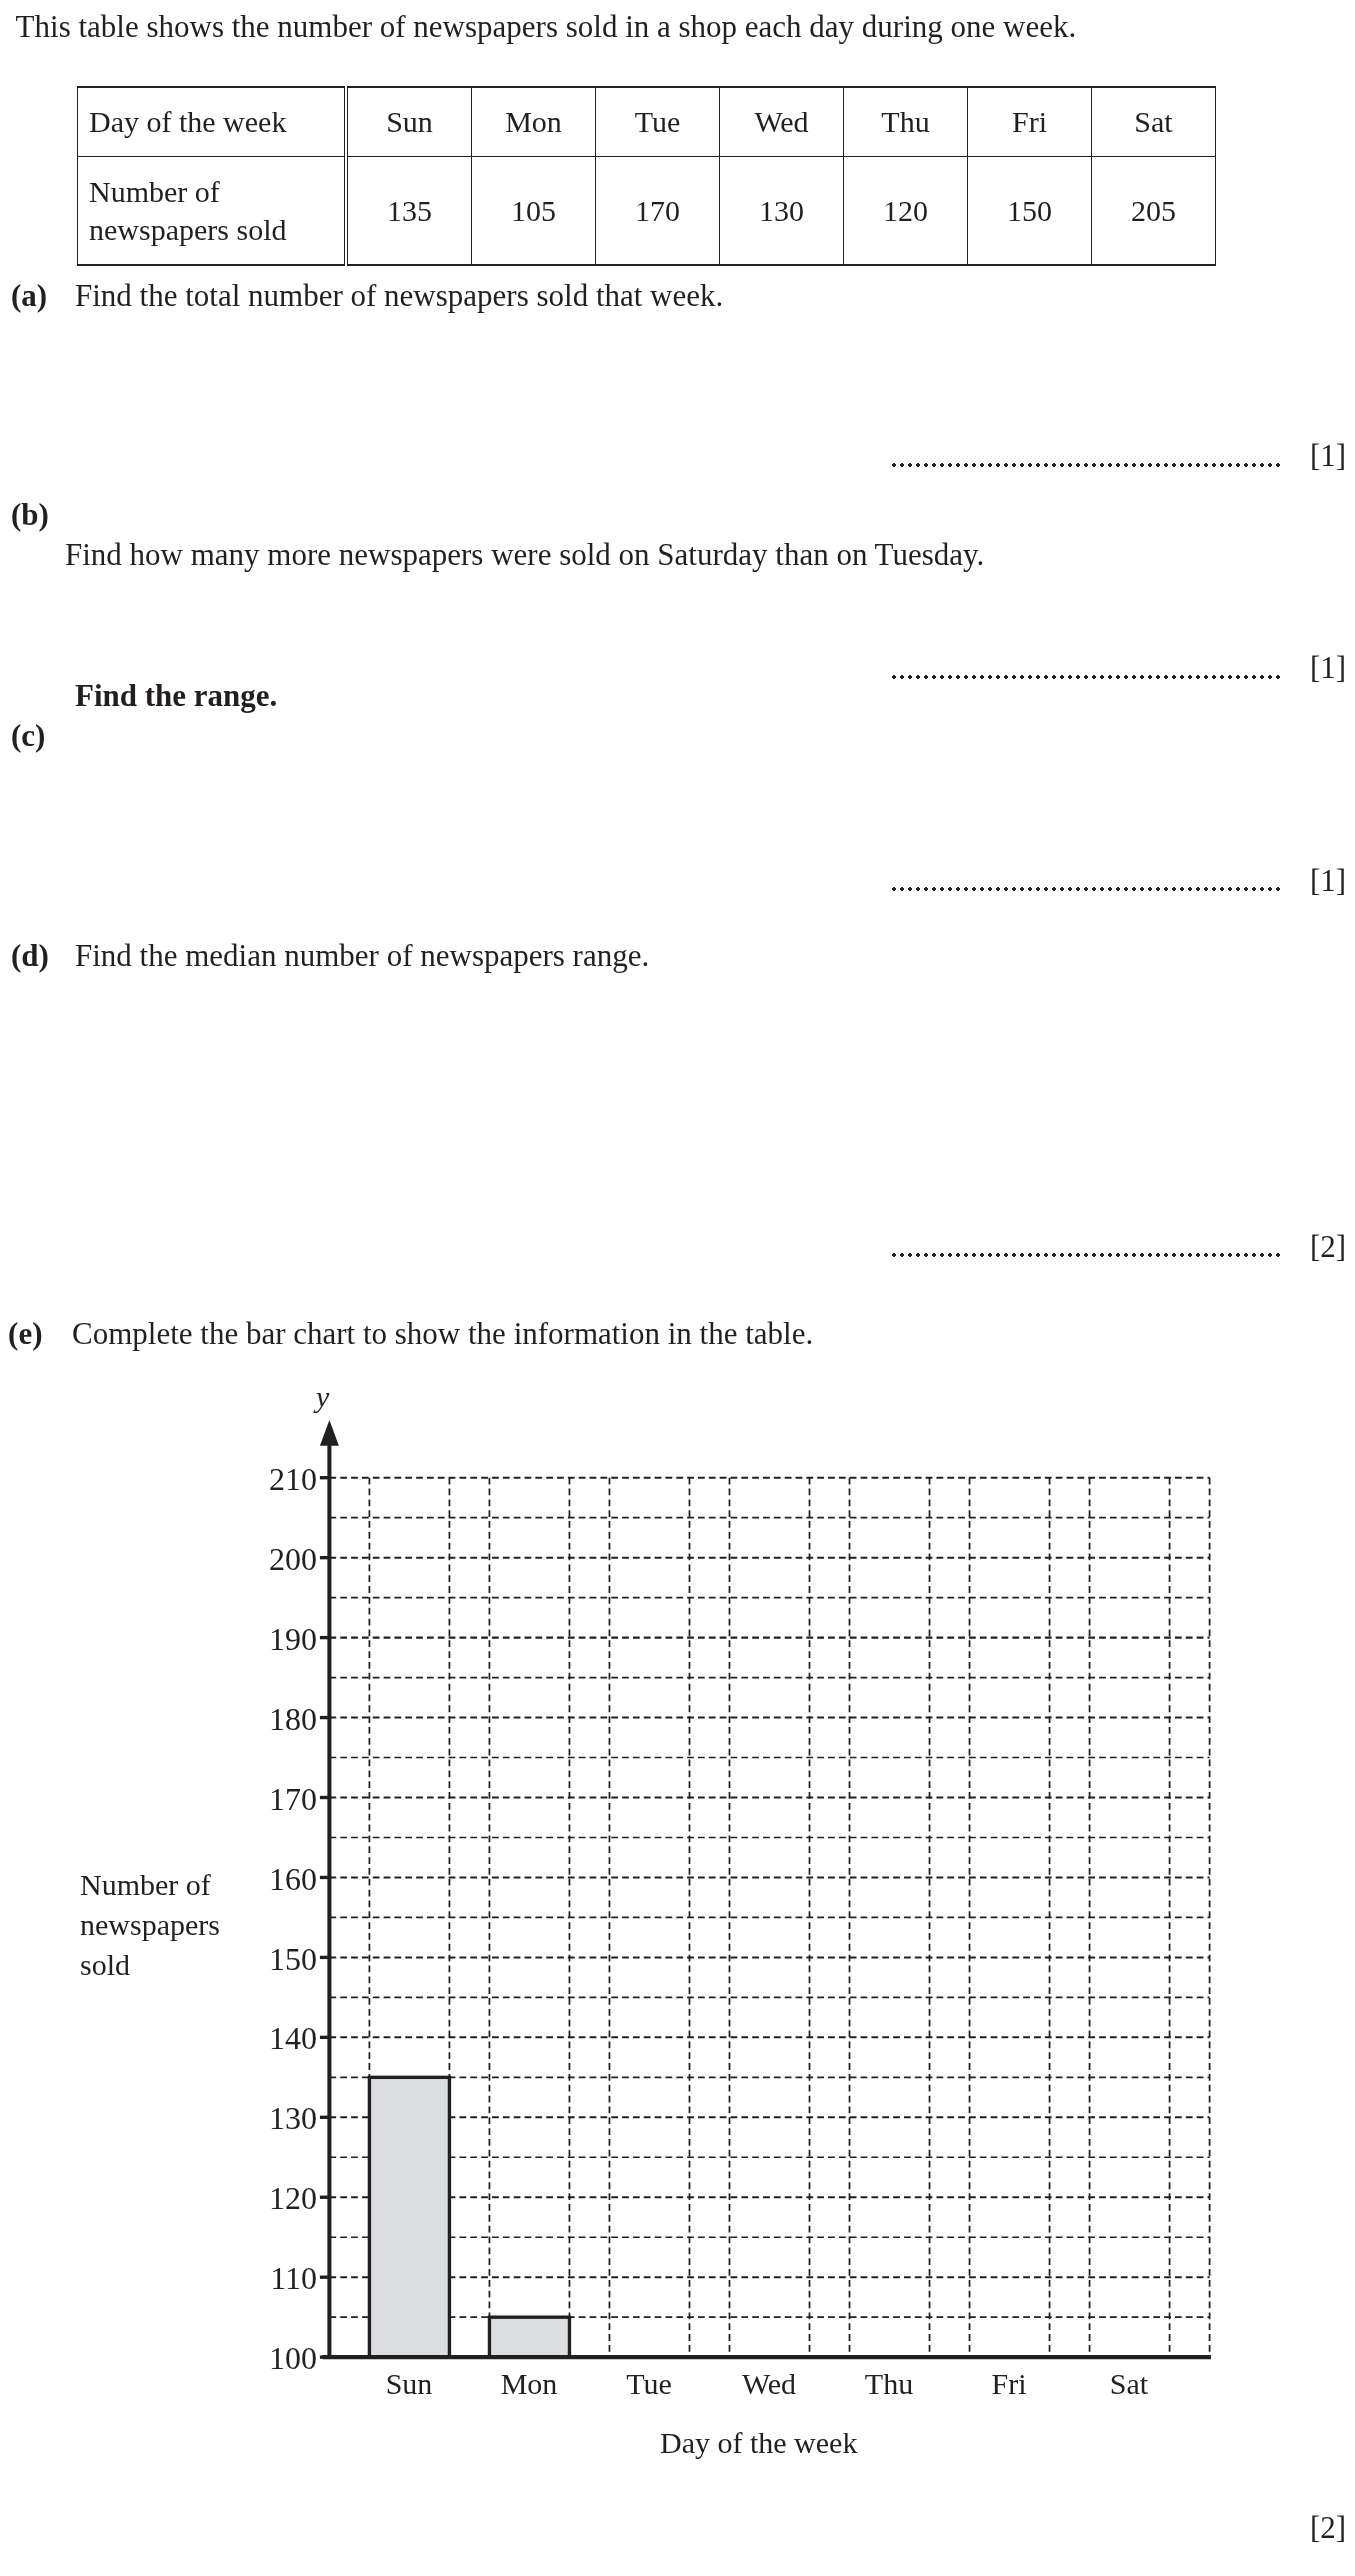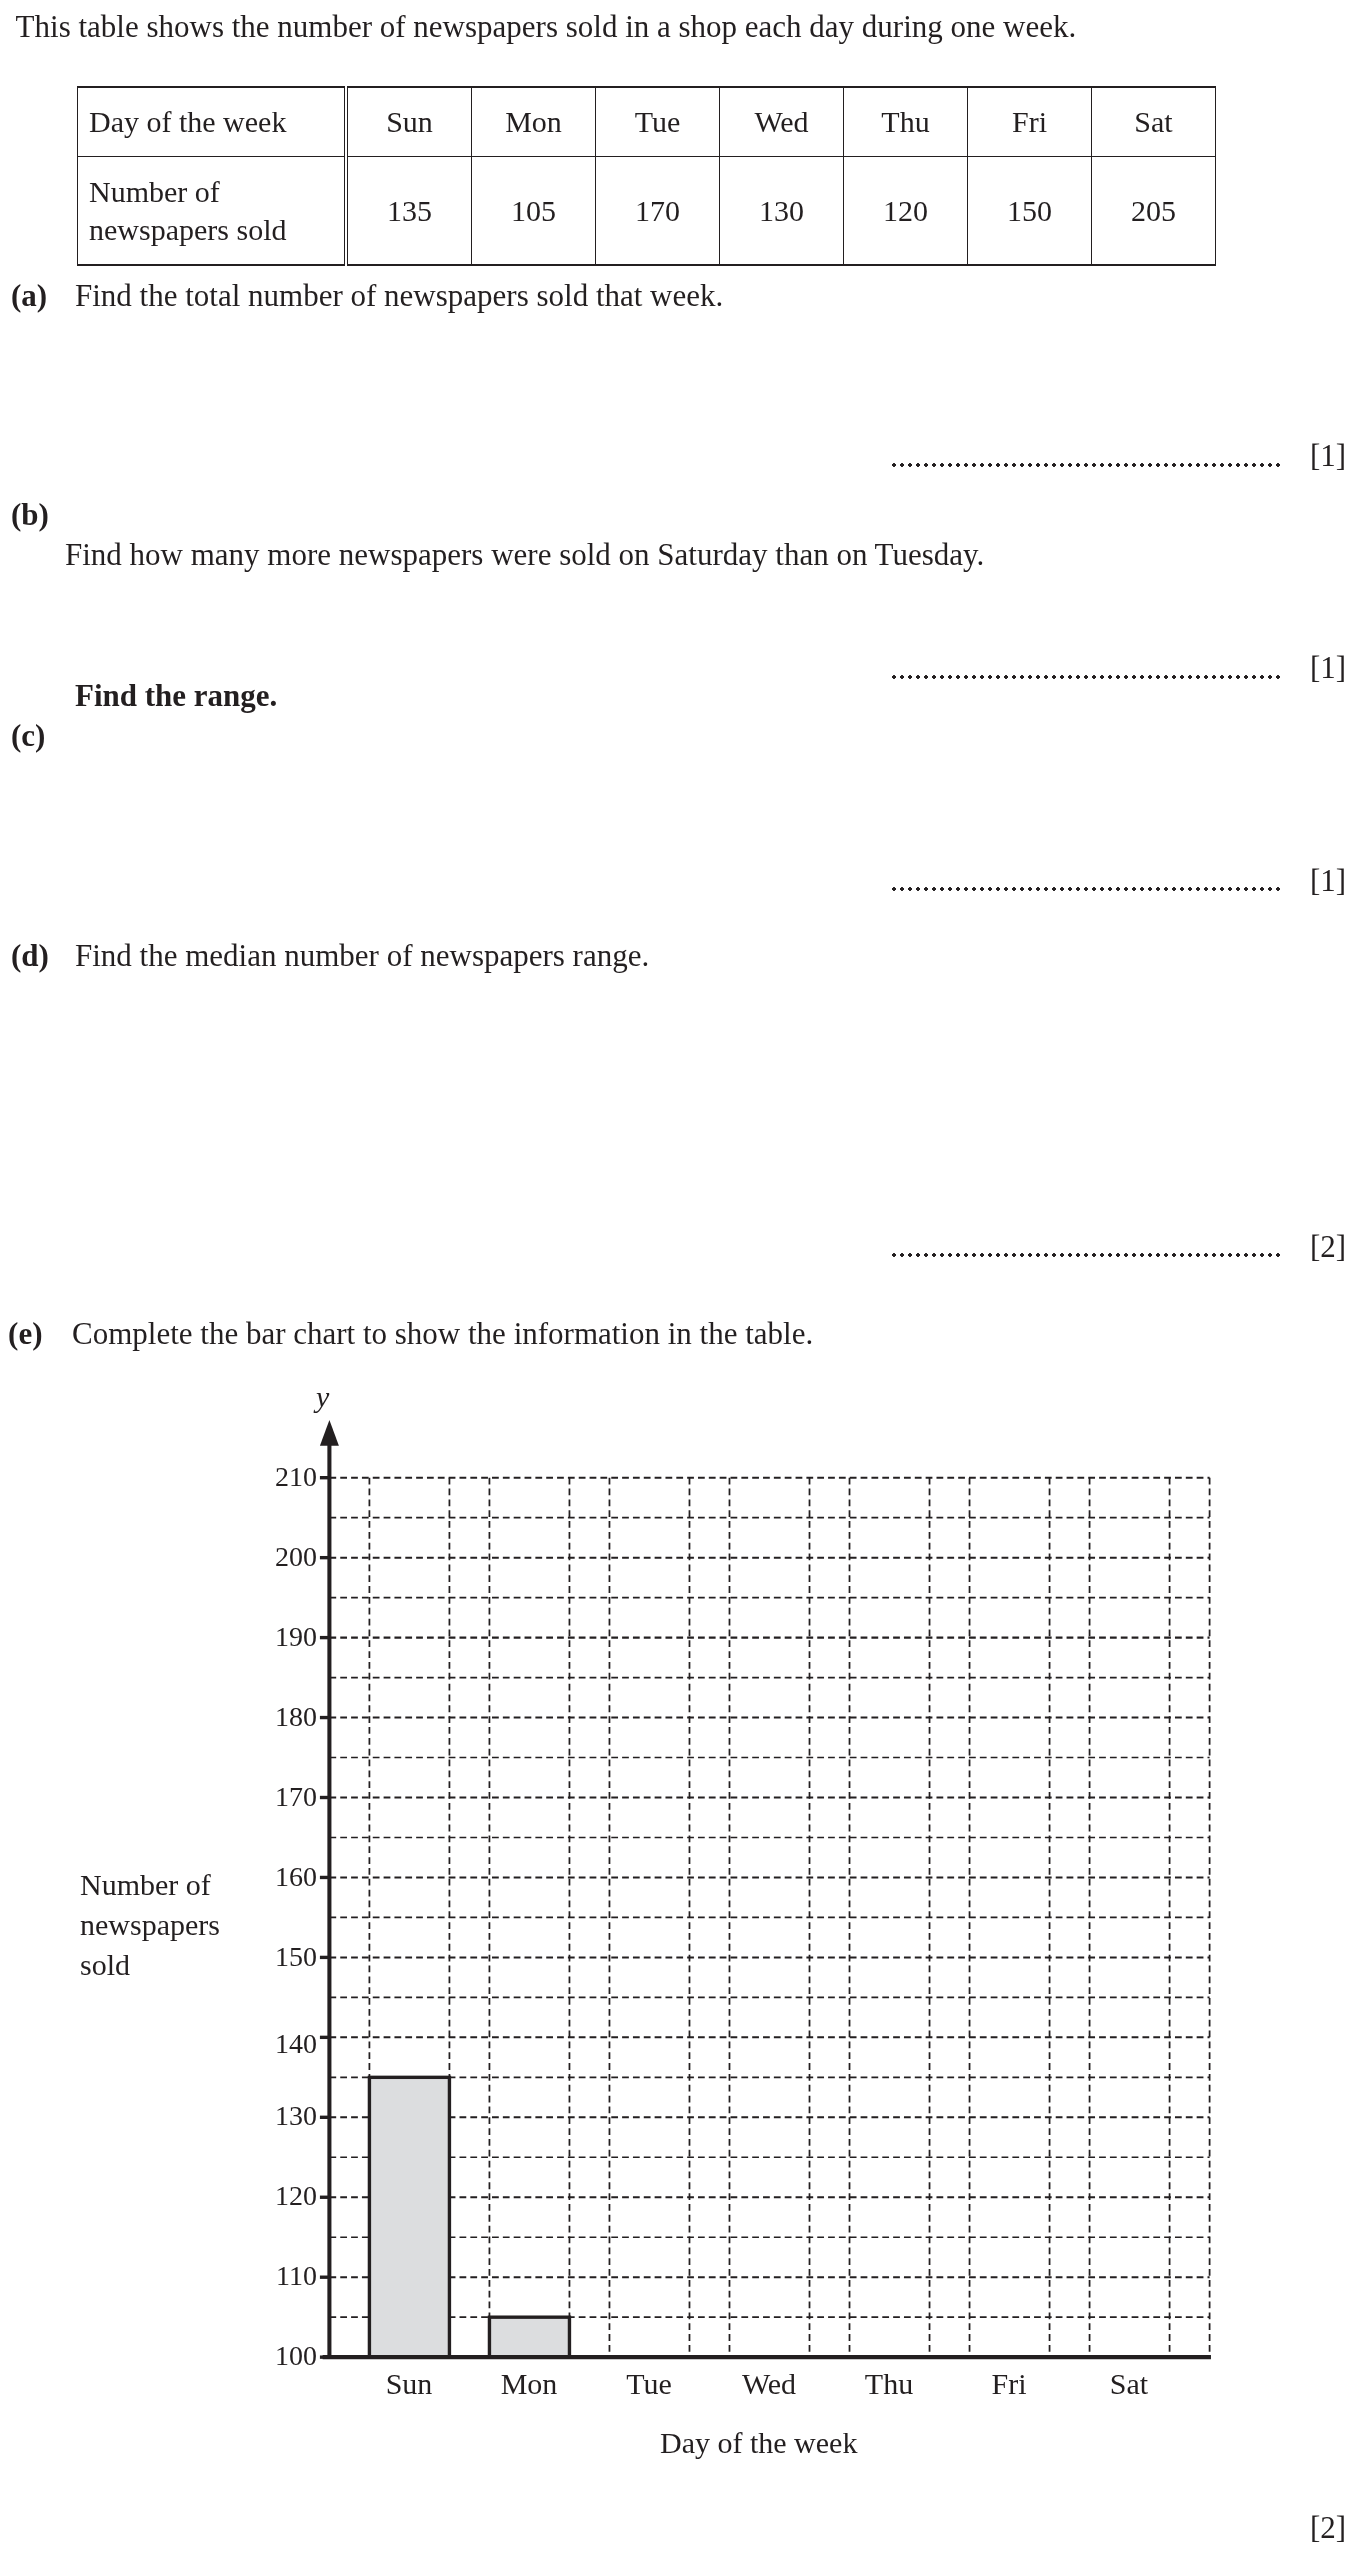"210" .ytick-label { font-size: 28px -> 32px }
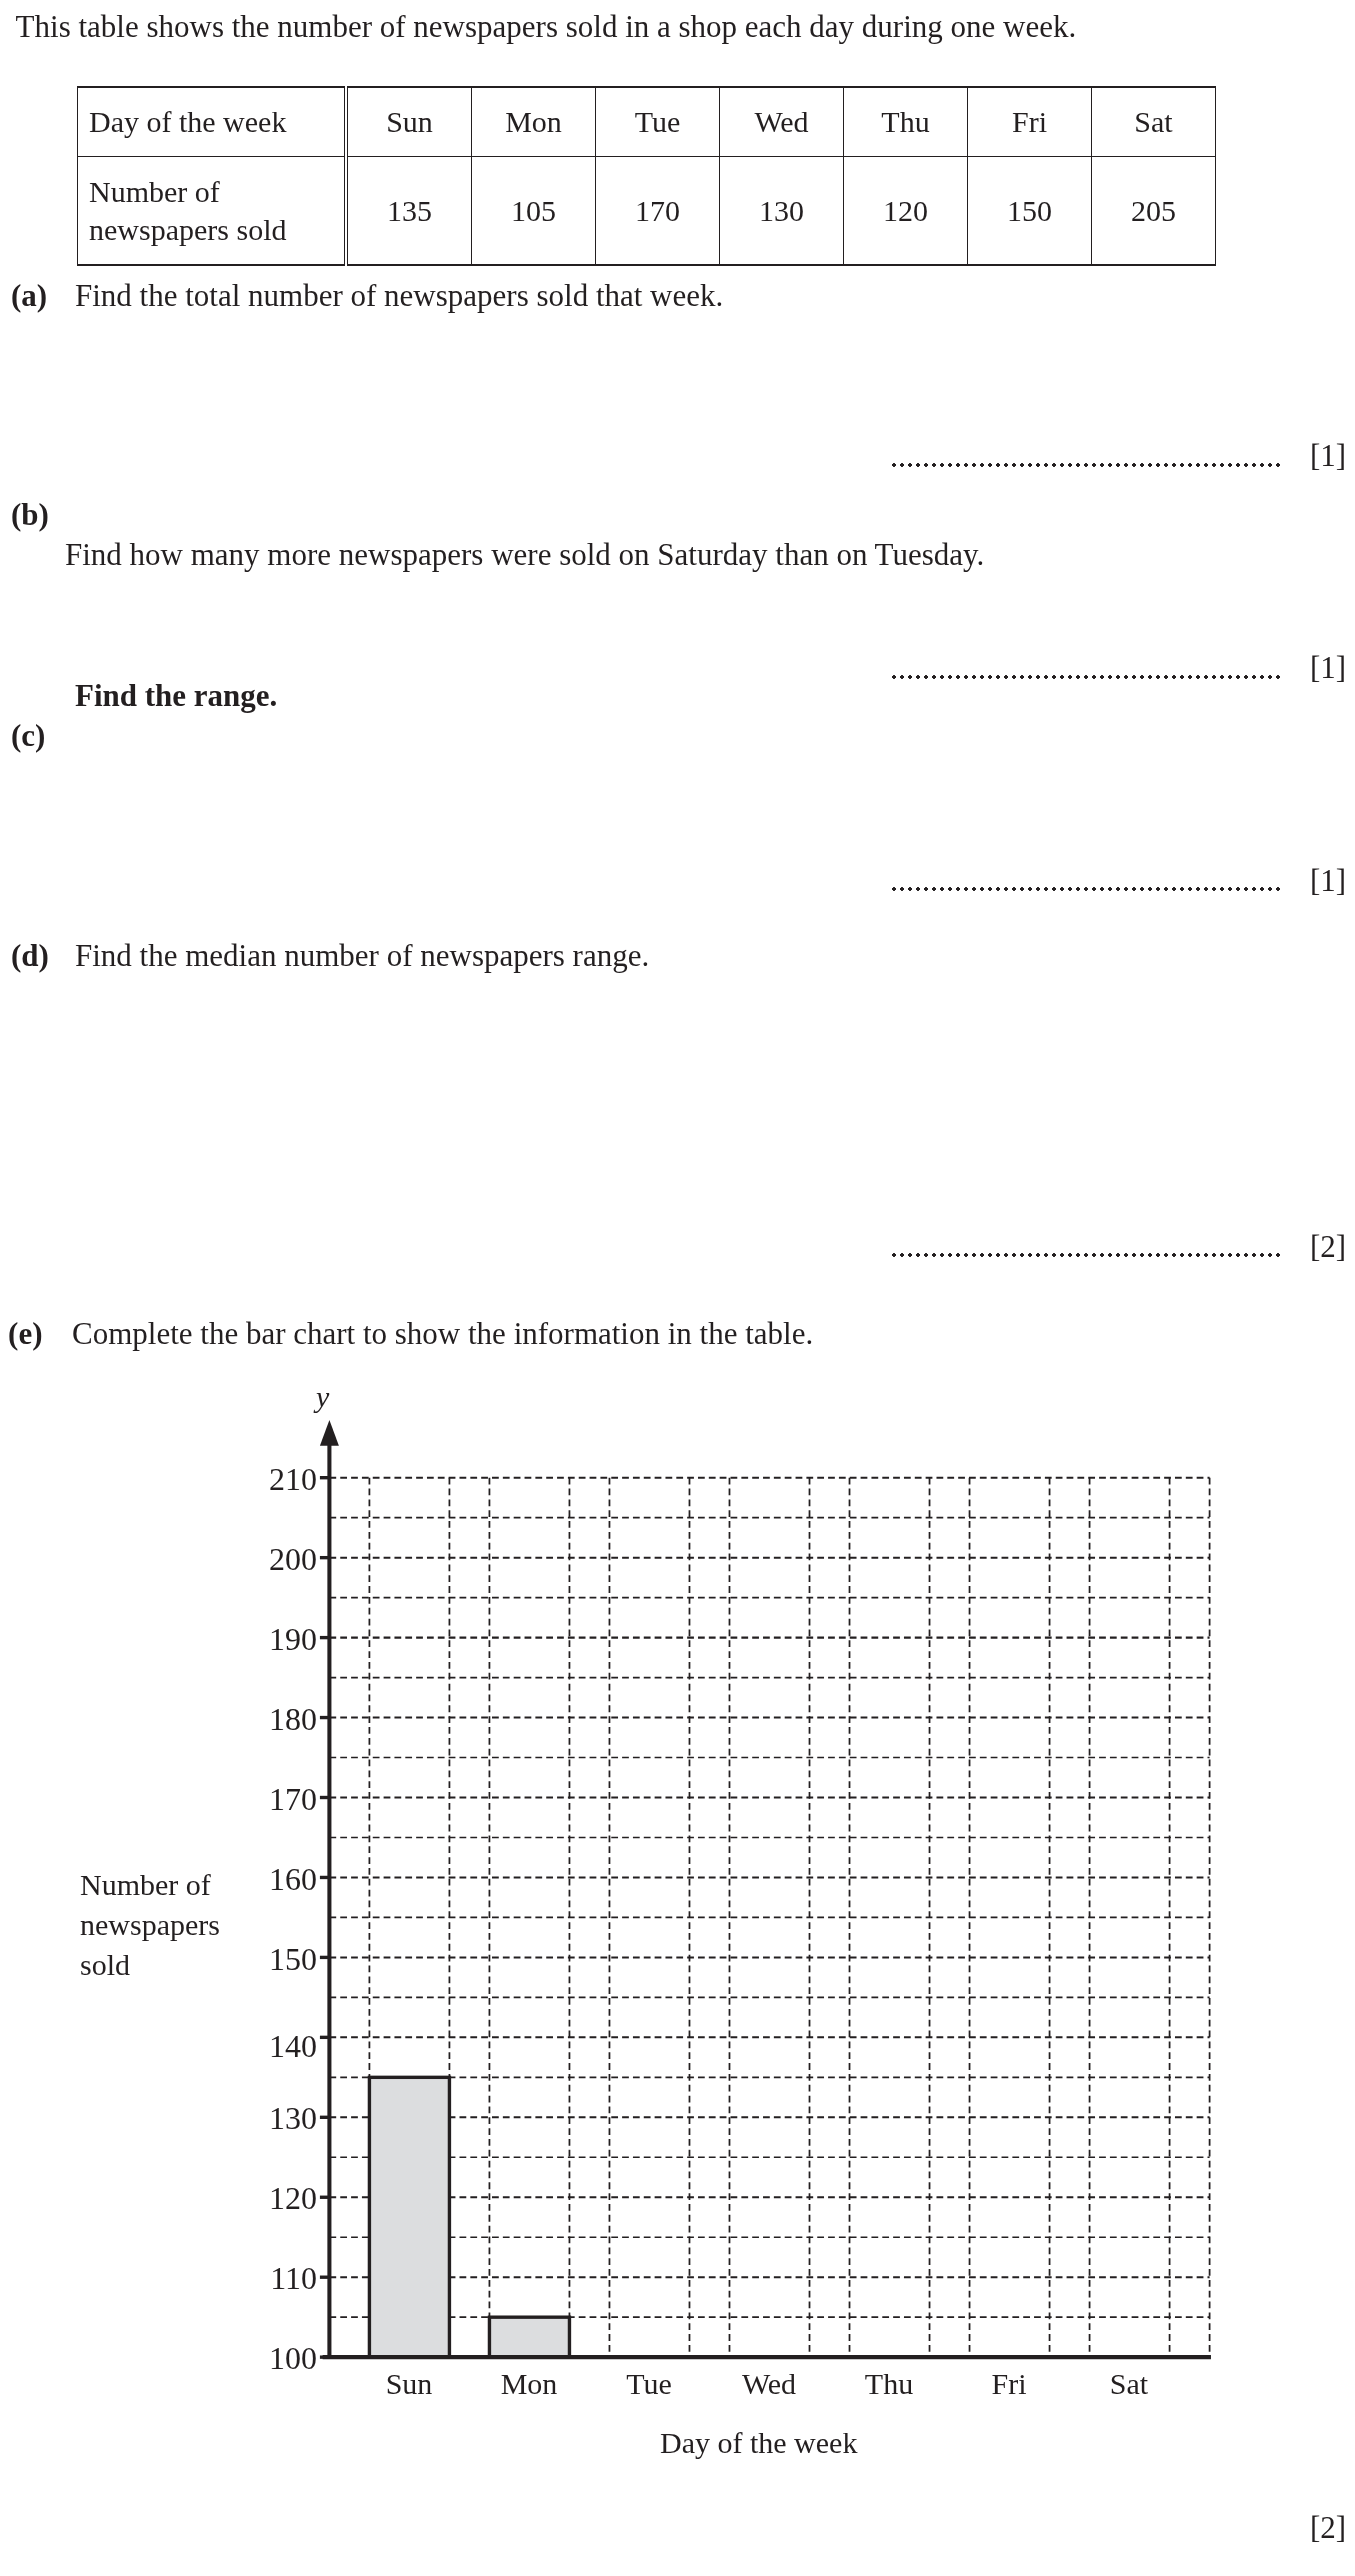"140" div.abs { margin-top: 8px -> none }
